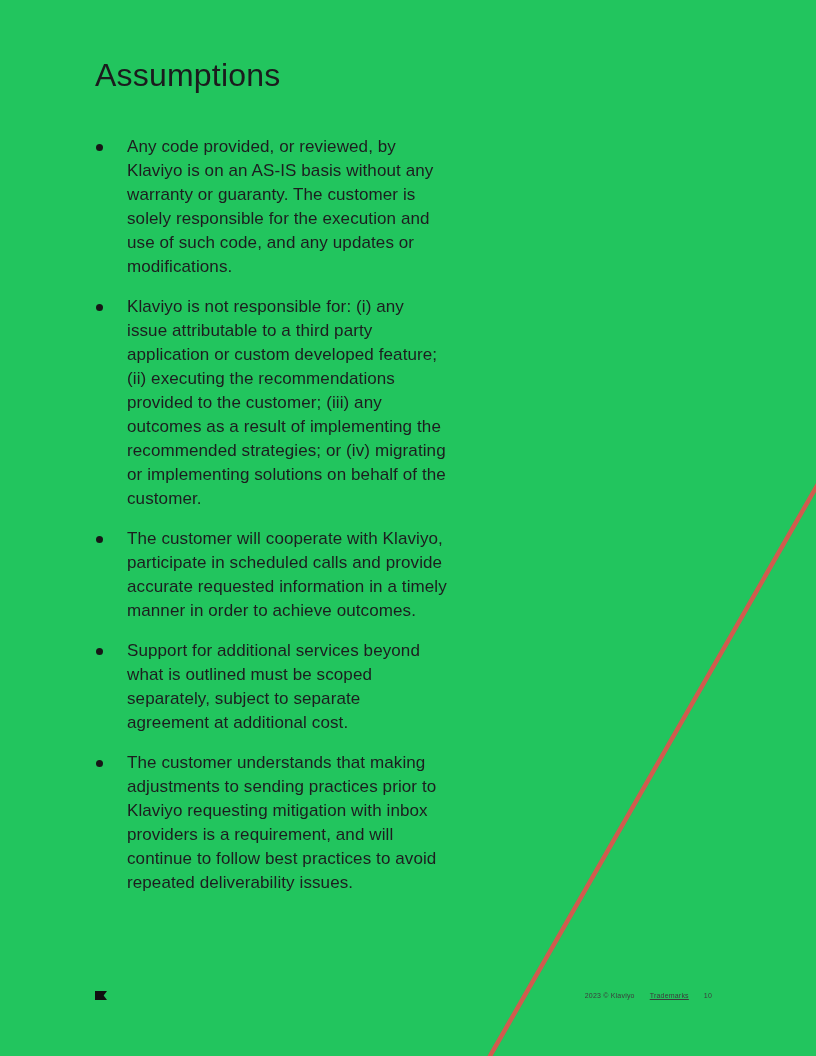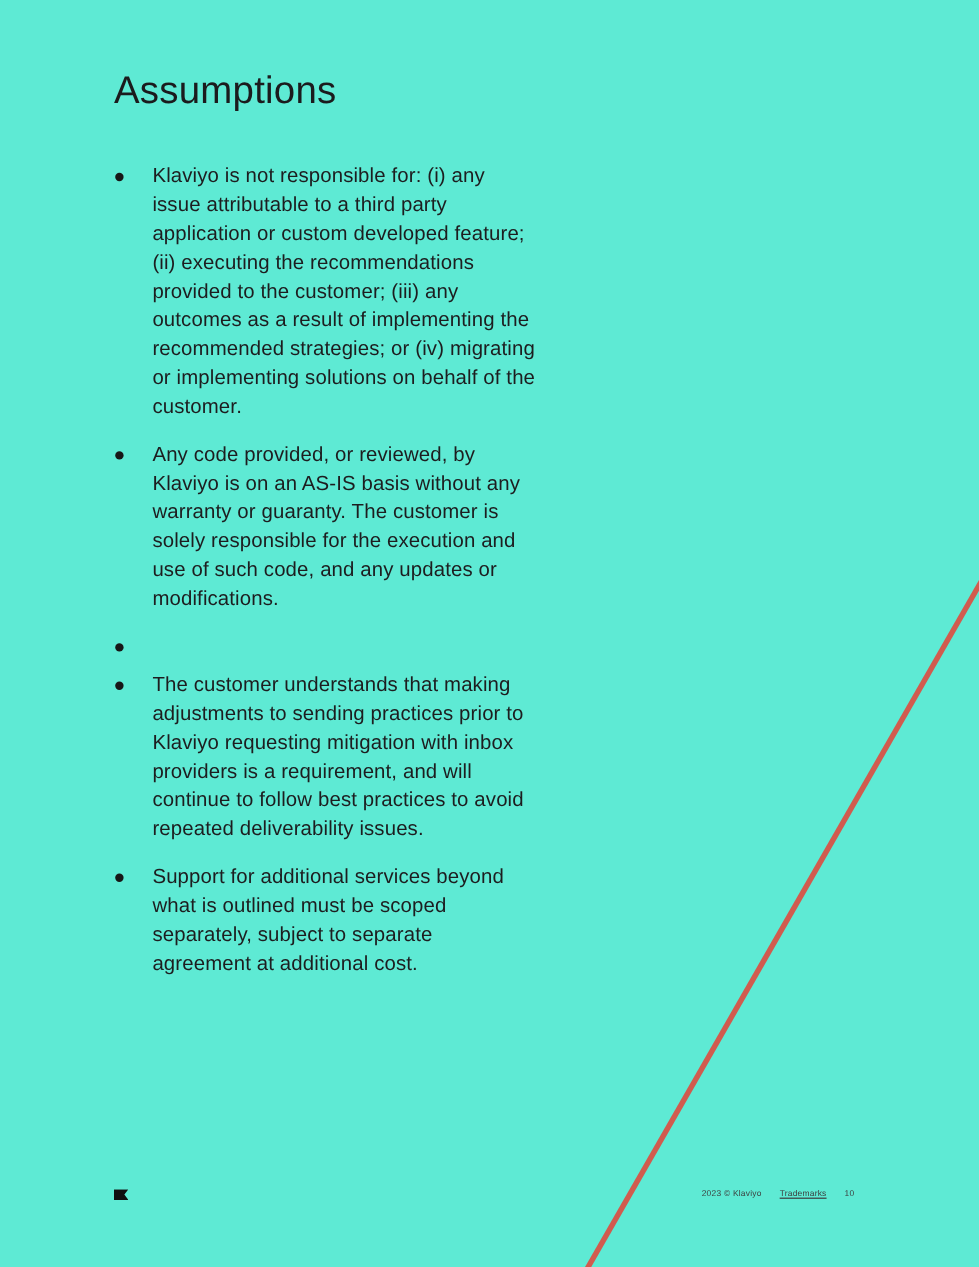"Assumptions" .page { background: #5eead4 -> #22c55e }
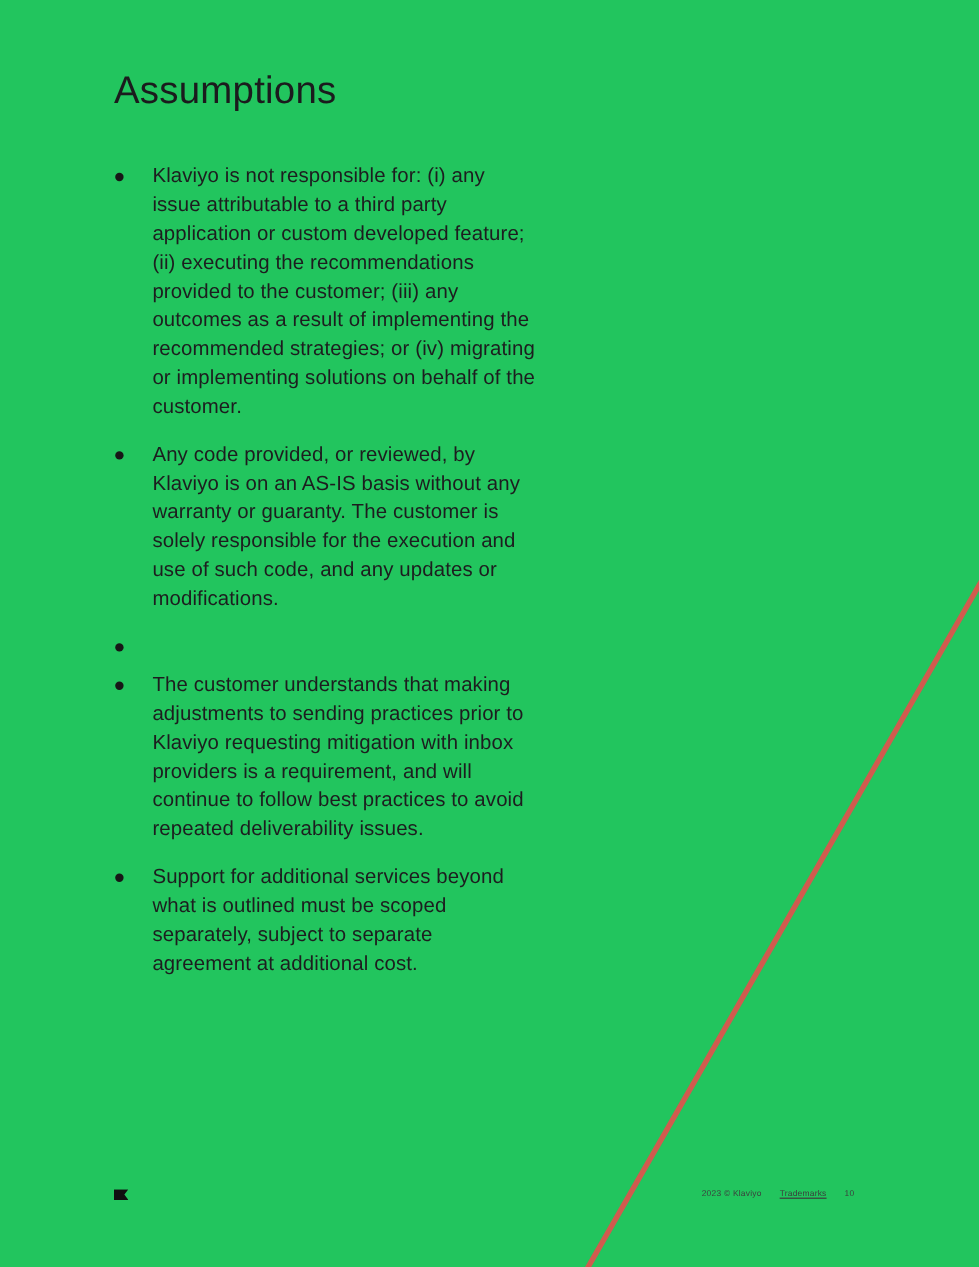"Klaviyo is not responsible for:" li { order: before "Any code provided, or reviewed," -> after "Any code provided, or reviewed," }
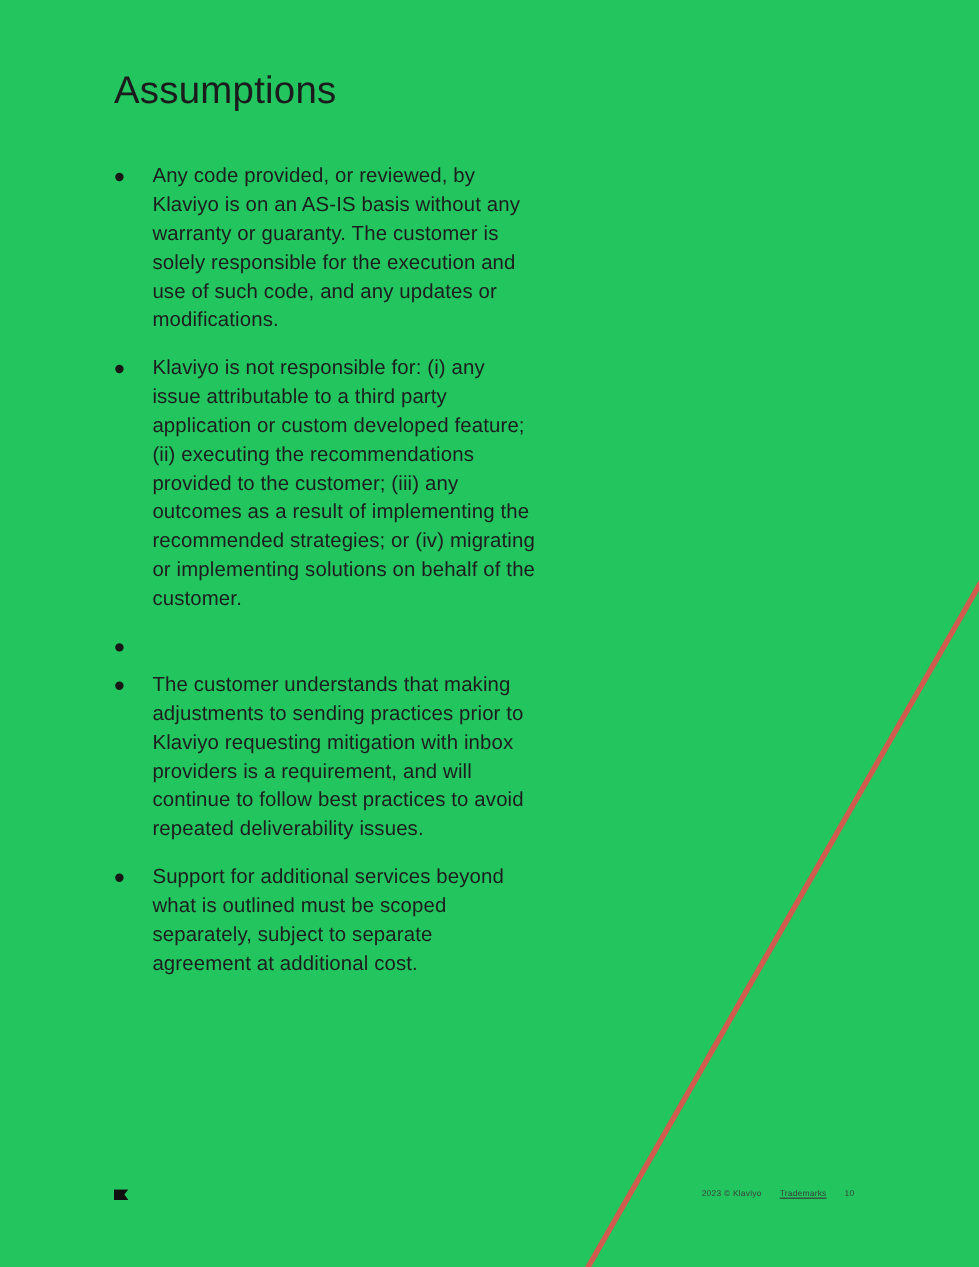"The customer will cooperate with" span.li-text { html: none -> <span>The customer will cooperate with Klaviyo, participate in scheduled calls and provide accurate requested information in a timely manner in order to achieve outcomes.</span> }
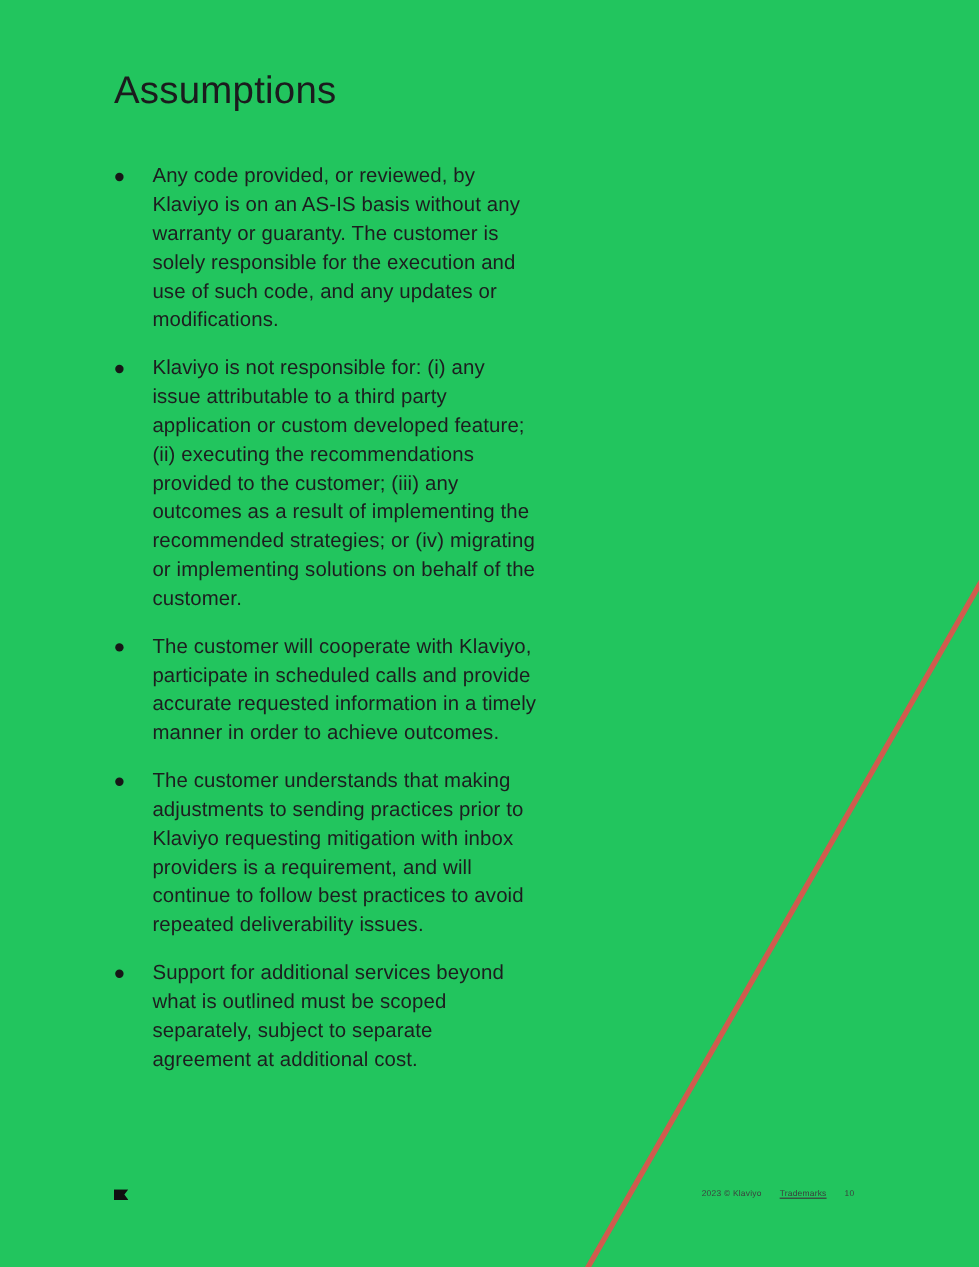"The customer understands that making" li { order: before "Support for additional services beyond" -> after "Support for additional services beyond" }
